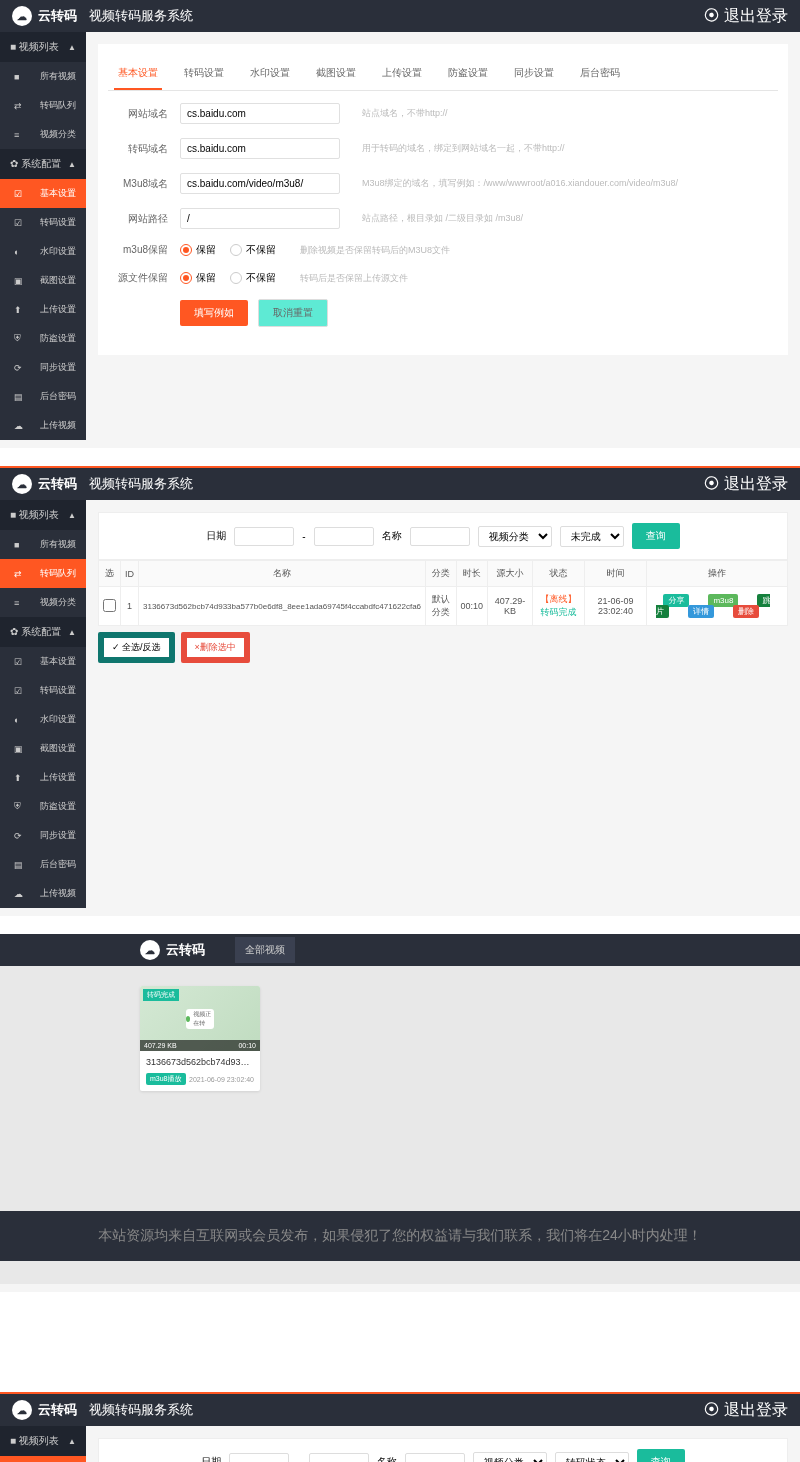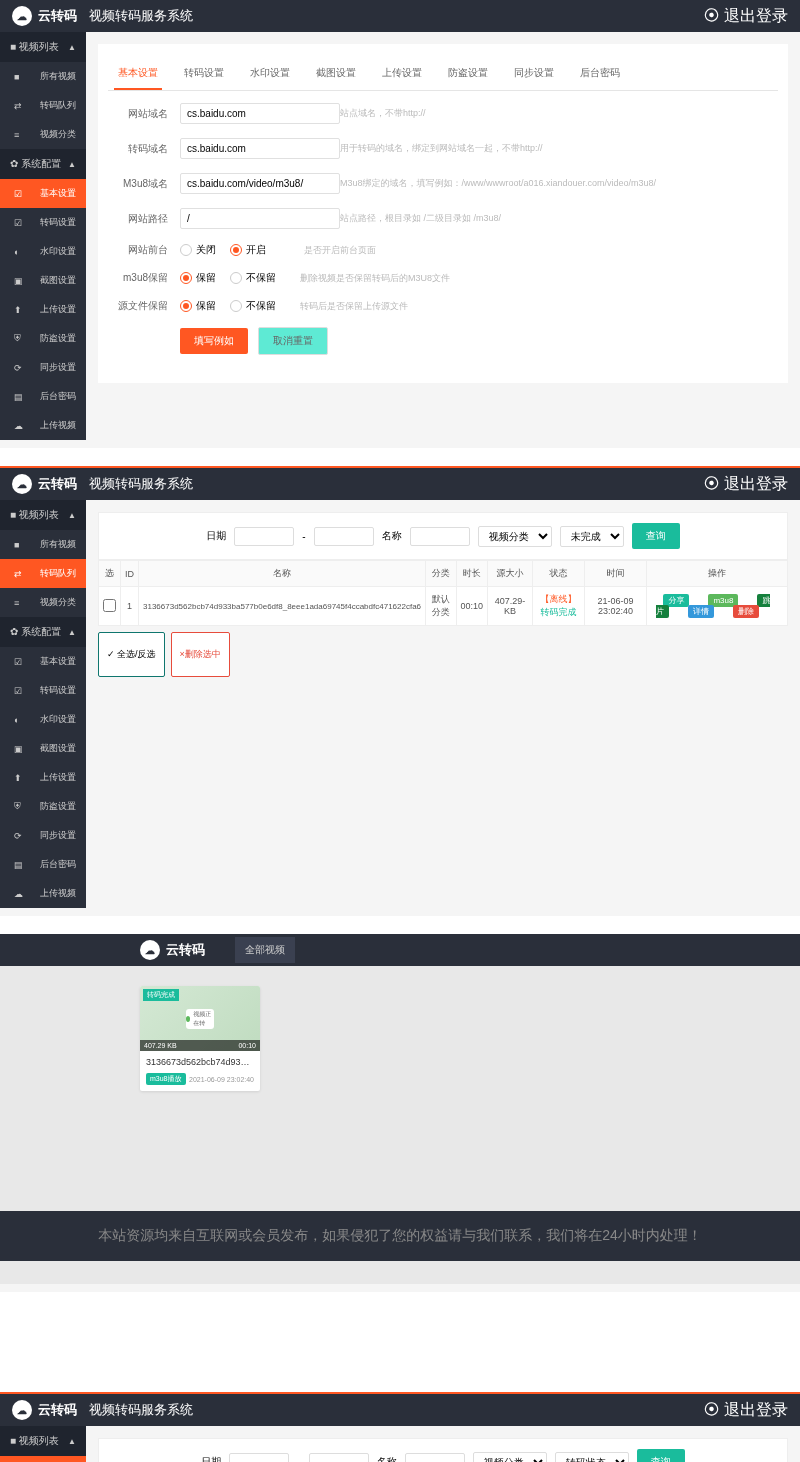"站点域名，不带http://" .hint { margin-left: 0 -> 22px }
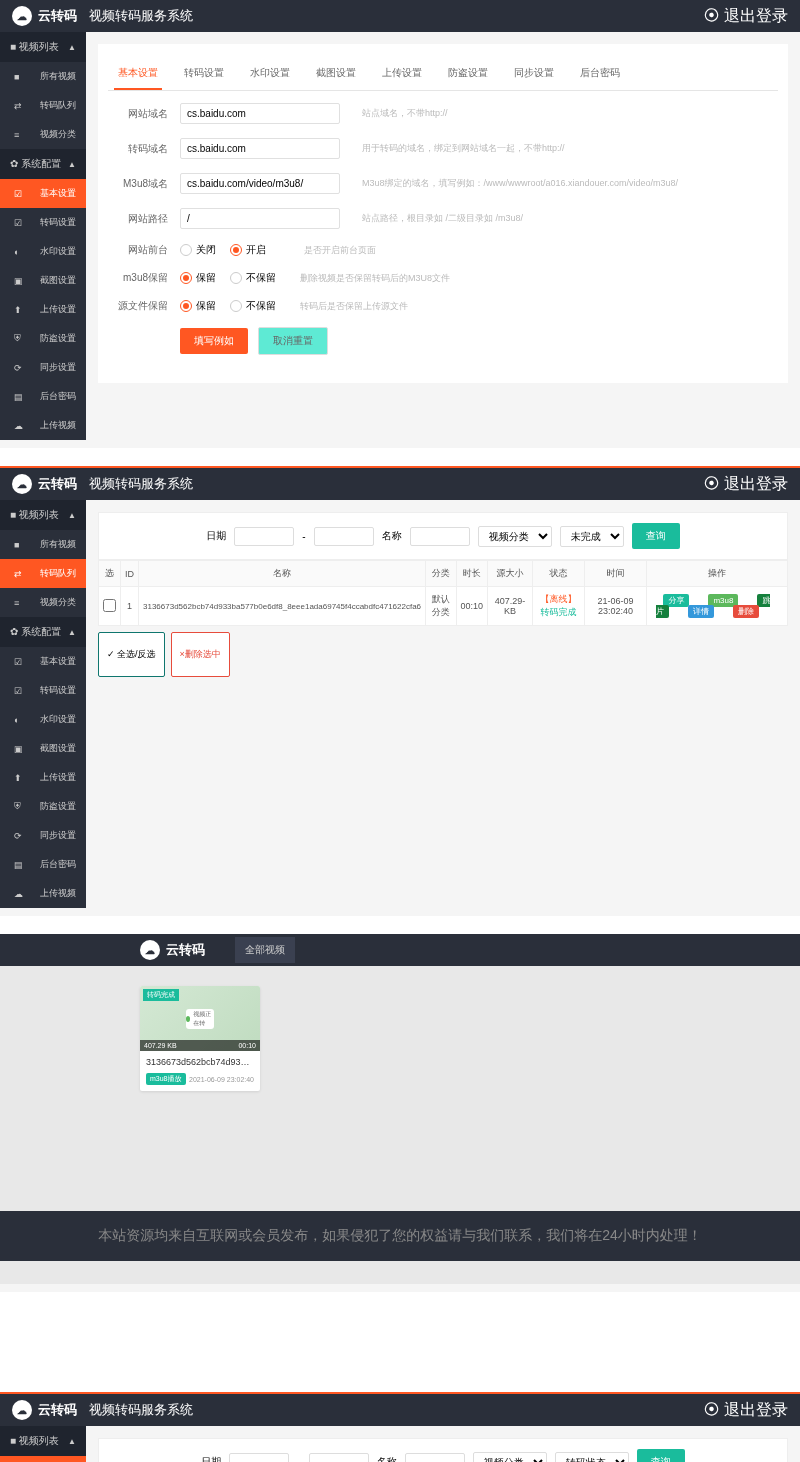"网站前台" div.row { html: <div> <span>网站前台</span> <div> <label> <span></span> <span>关闭</span> </label> <label> <span></span> <span>开启</span> </label> </div> <span>是否开启前台页面</span> </div> -> none }
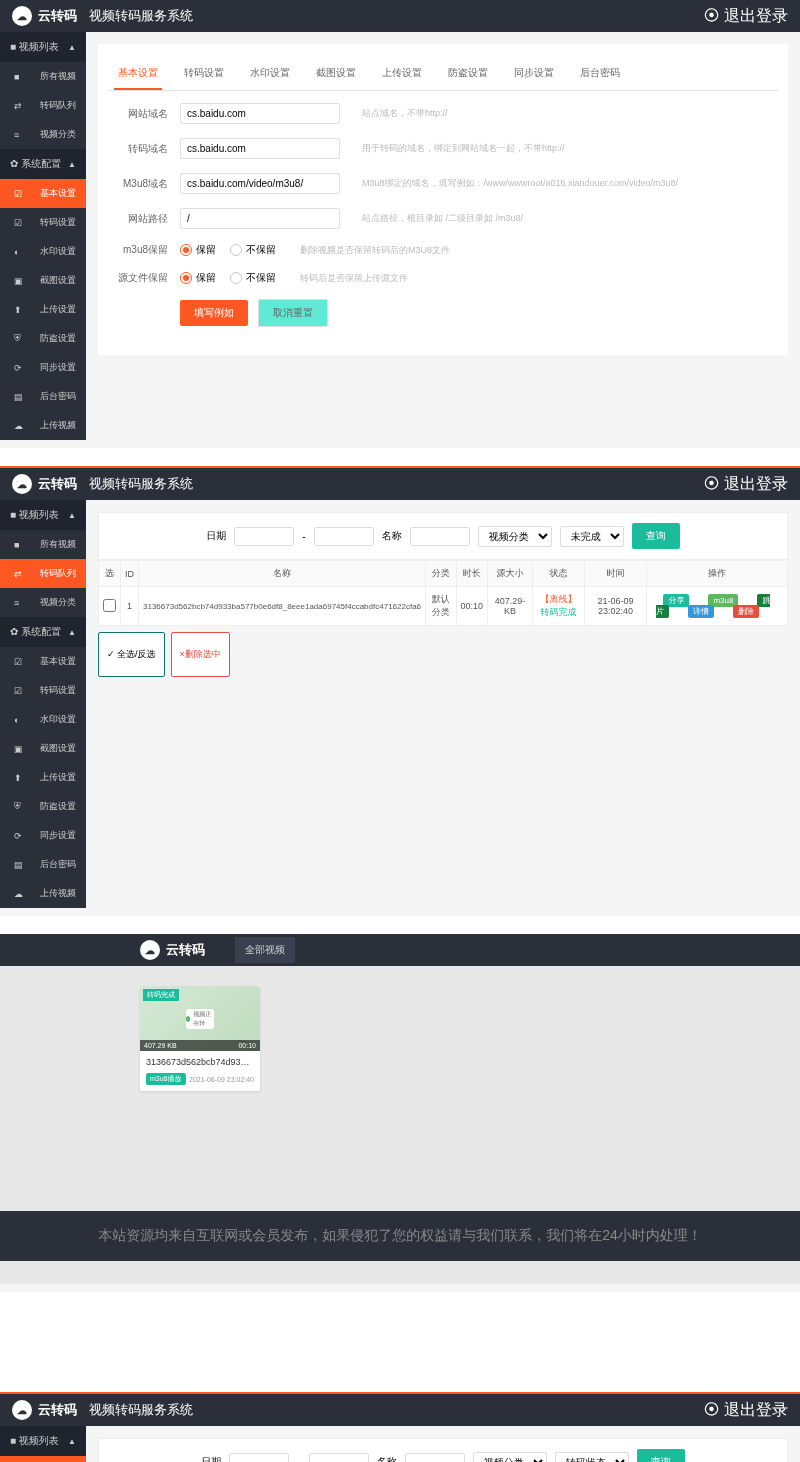"✓ 全选/反选" .batch-btn { border: 1px solid #0f766e -> 6px solid #0f766e; padding: 15px 8px -> 3px 8px }
